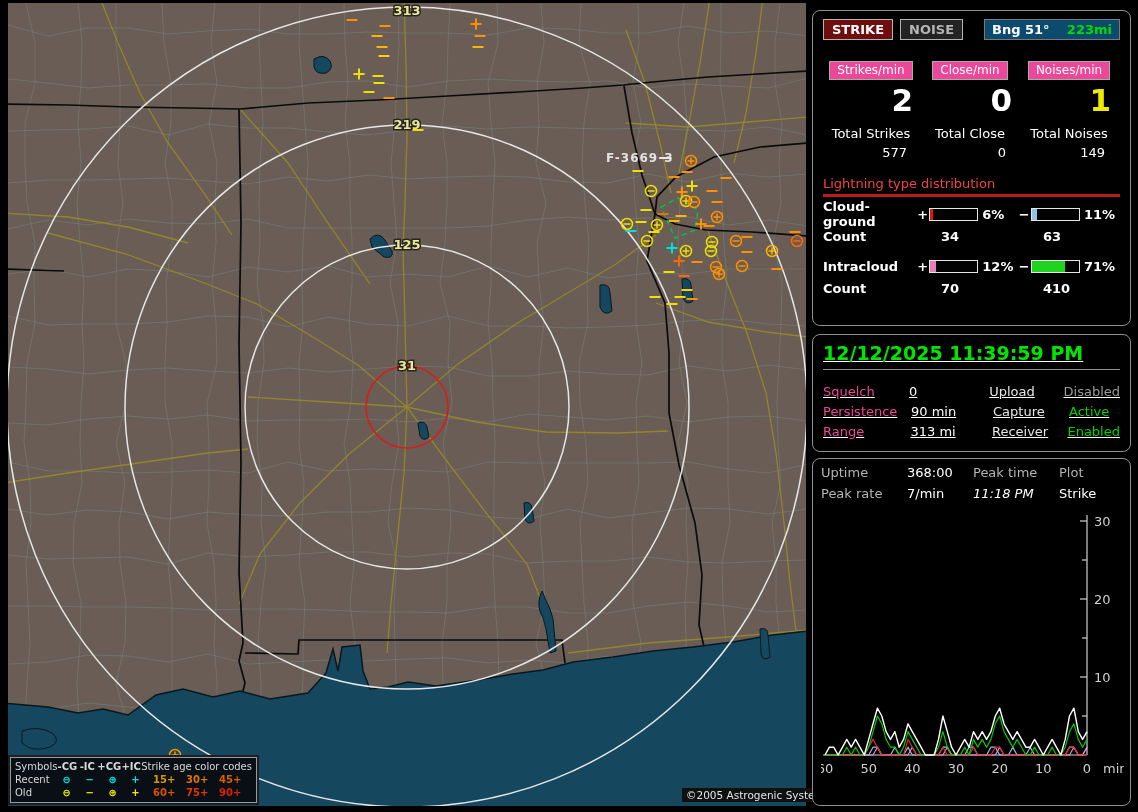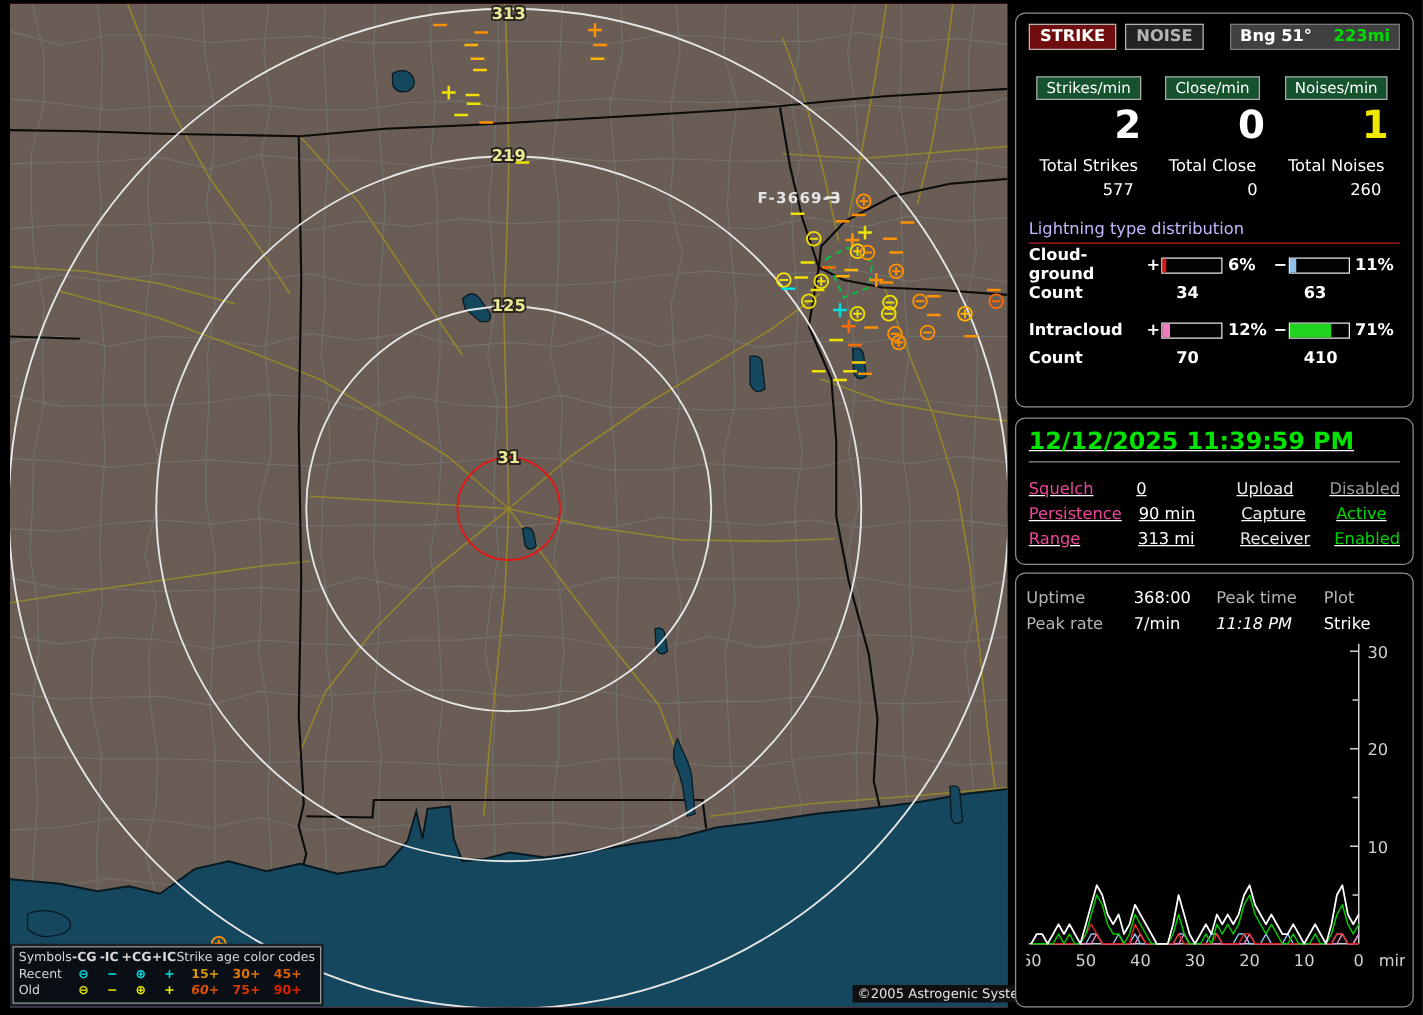"Bng 51°" .bng { background: #404040 -> #0c4a6e }
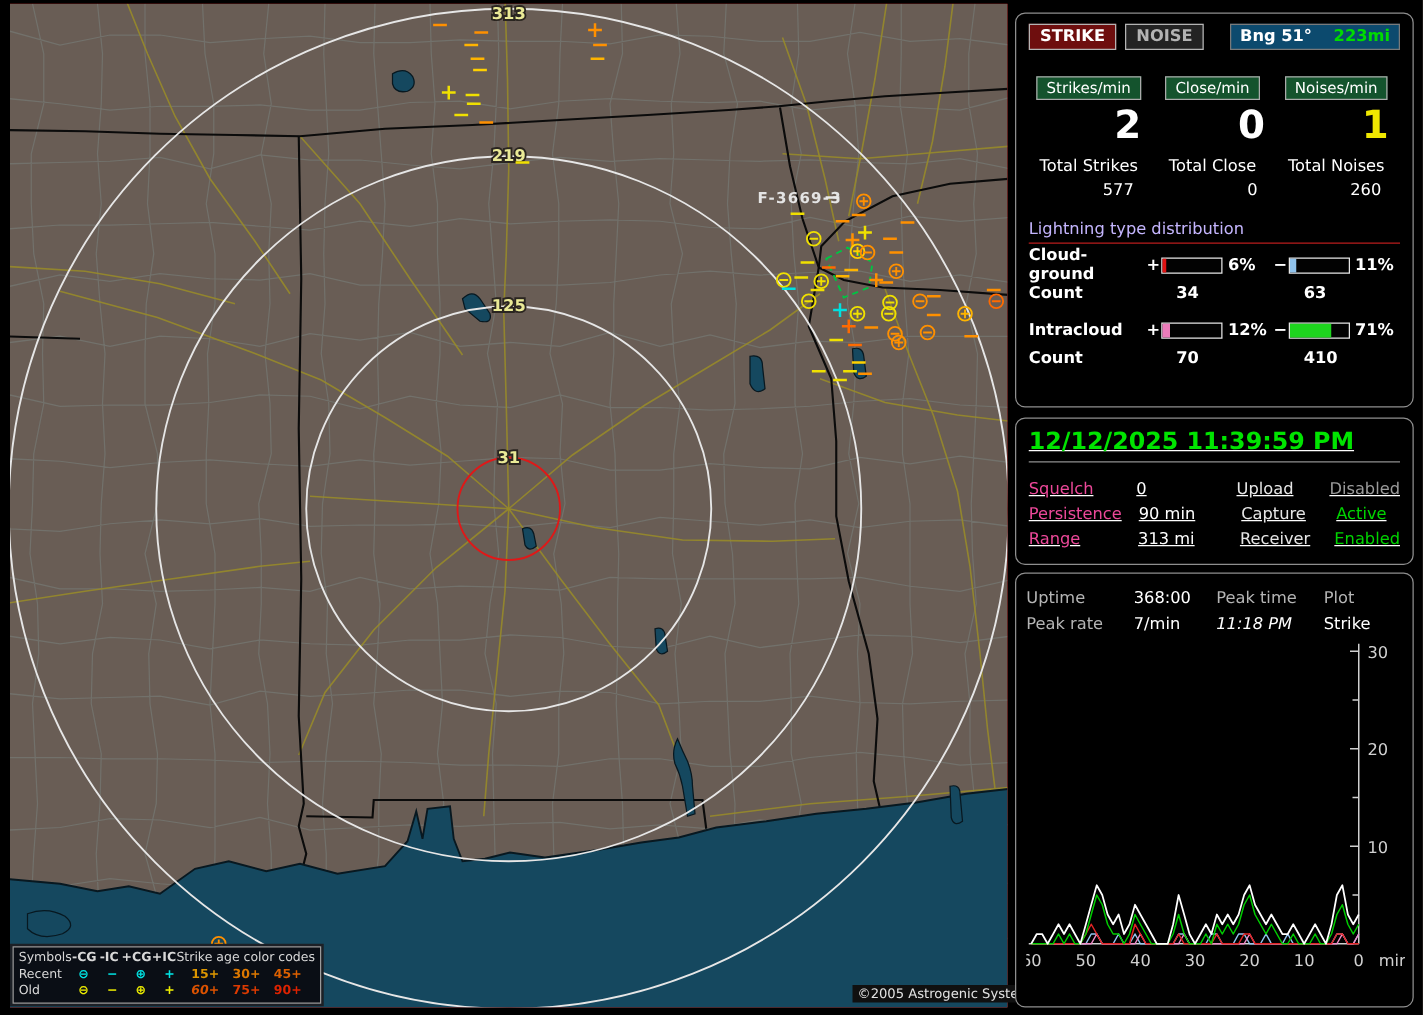"Strikes/min" .chip { background: #14532d -> #ec4899 }
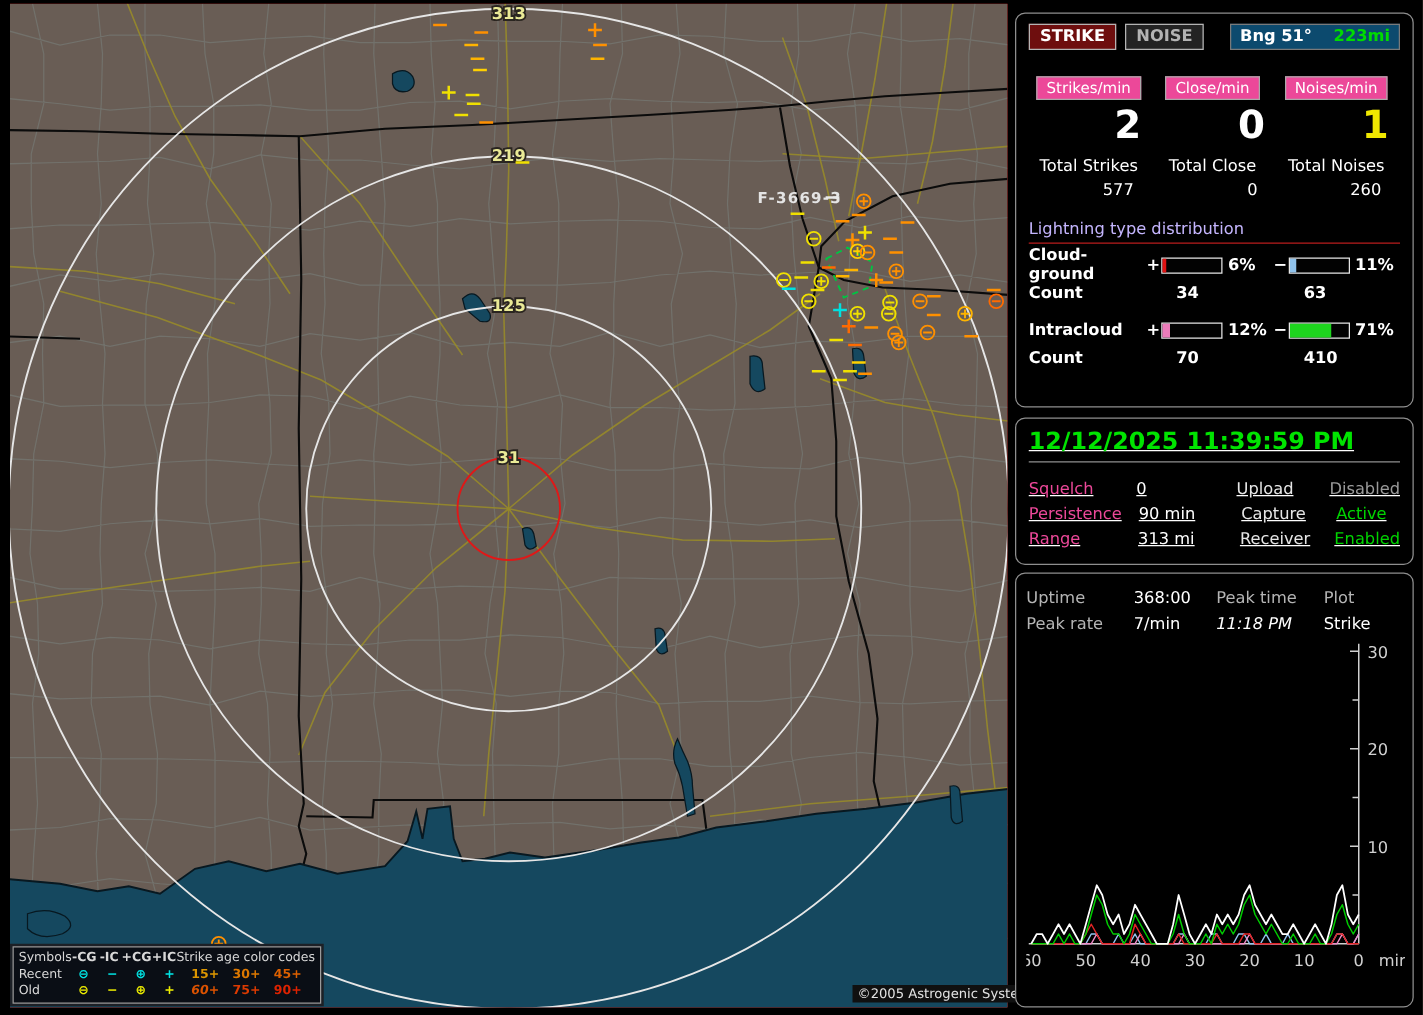"260" div.tval { text: 260 -> 149 }
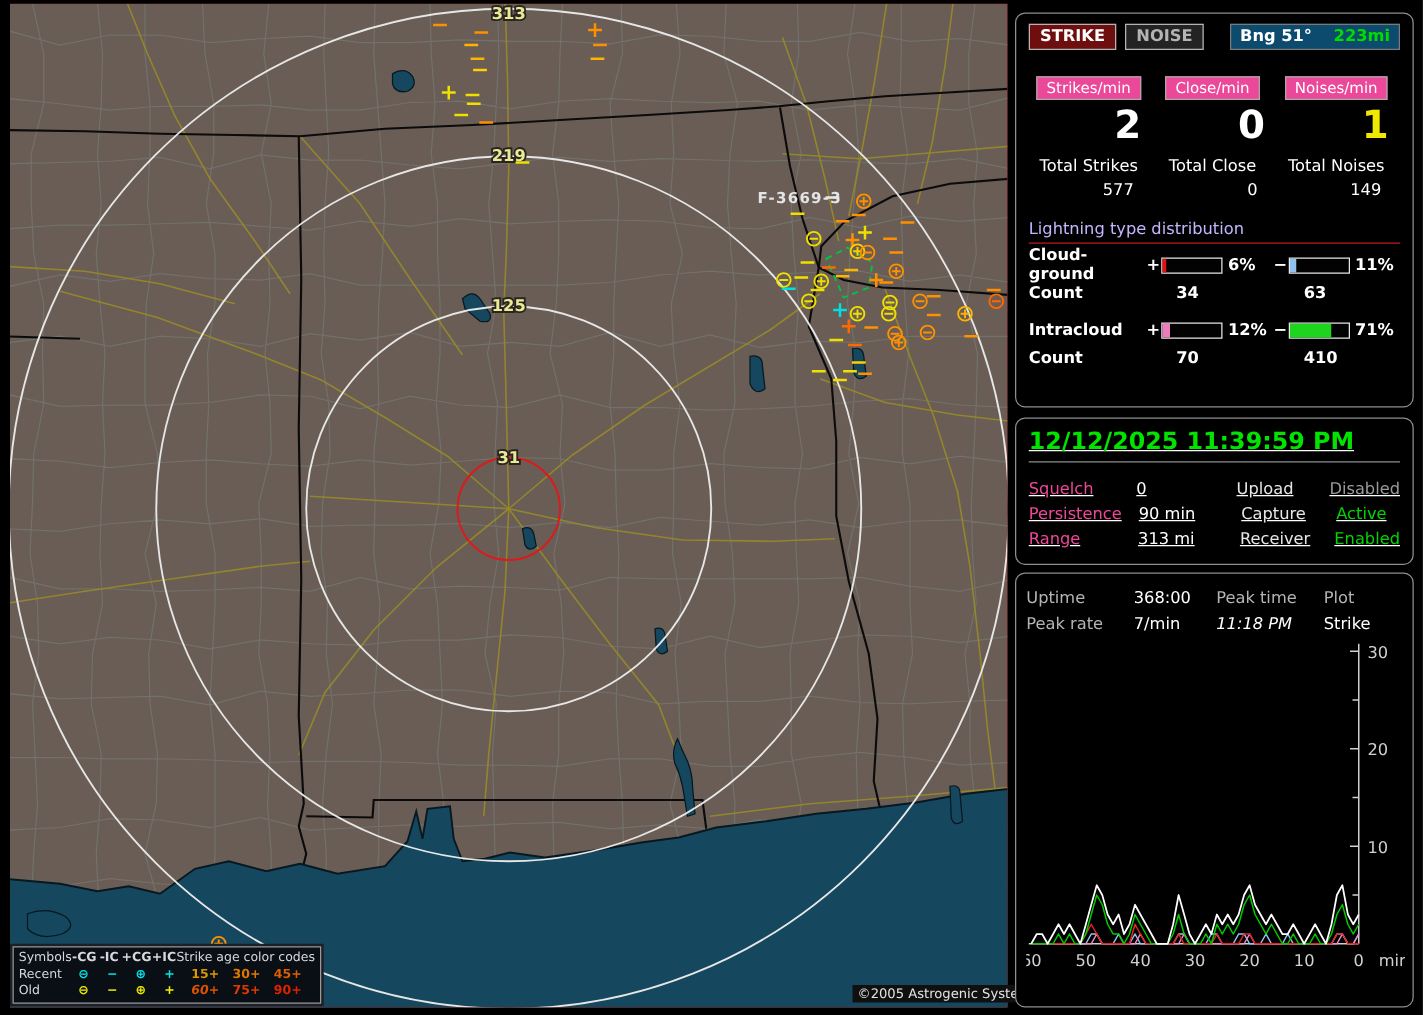"Lightning type distribution" .dist-title { border-bottom: 1px solid #b91c1c -> 3px solid #b91c1c; color: #c4b5fd -> #ef4444 }
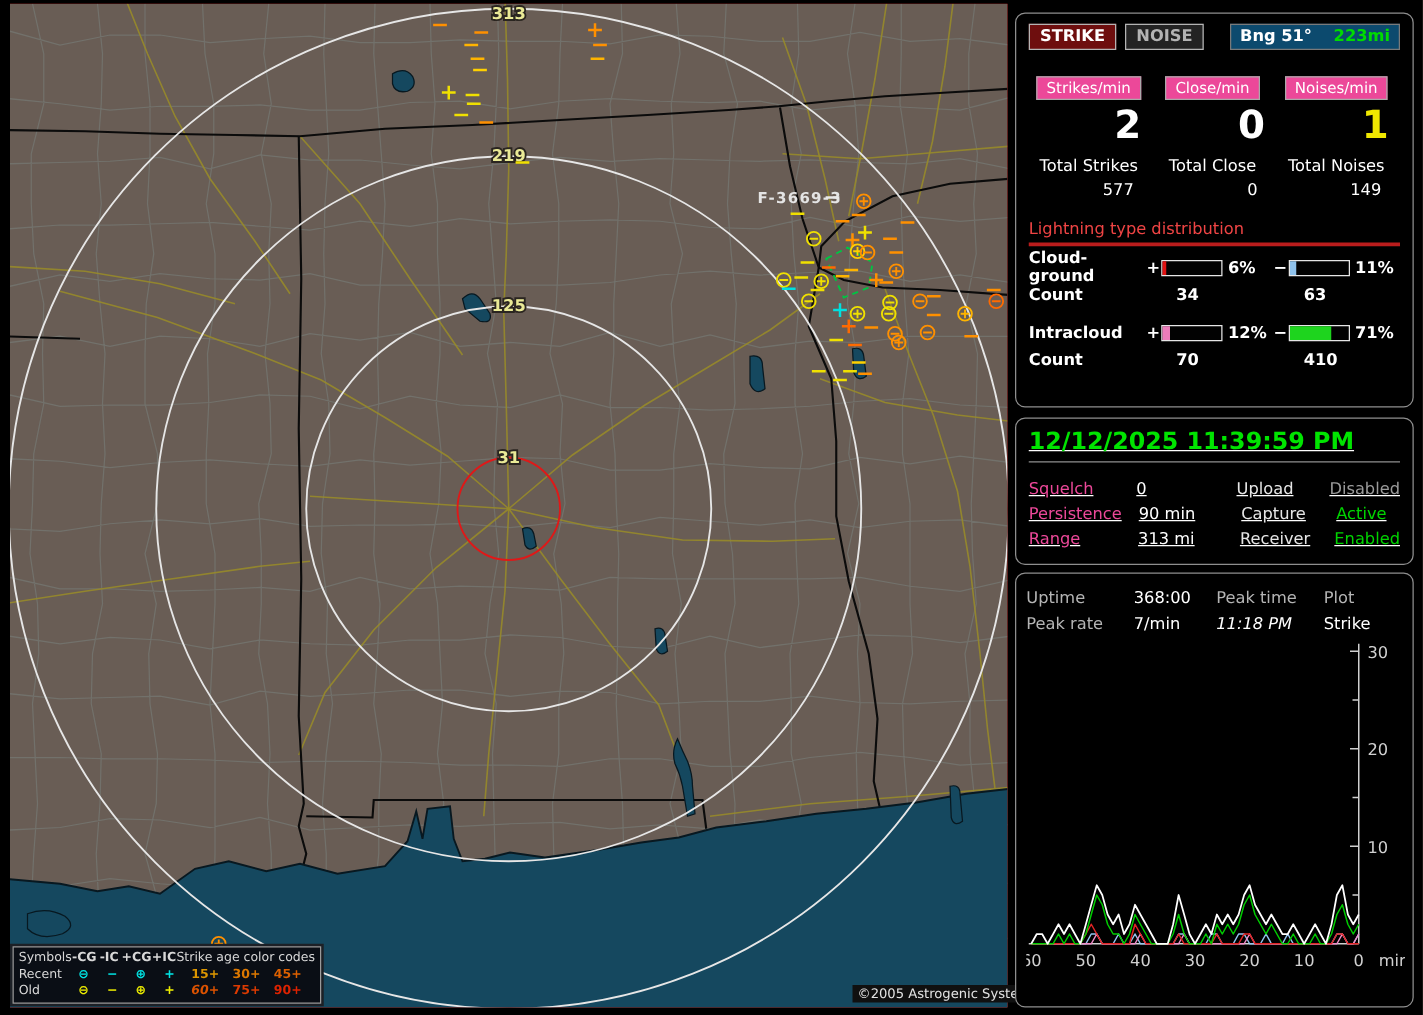"Uptime" .urow { align-items: flex-end -> flex-start }
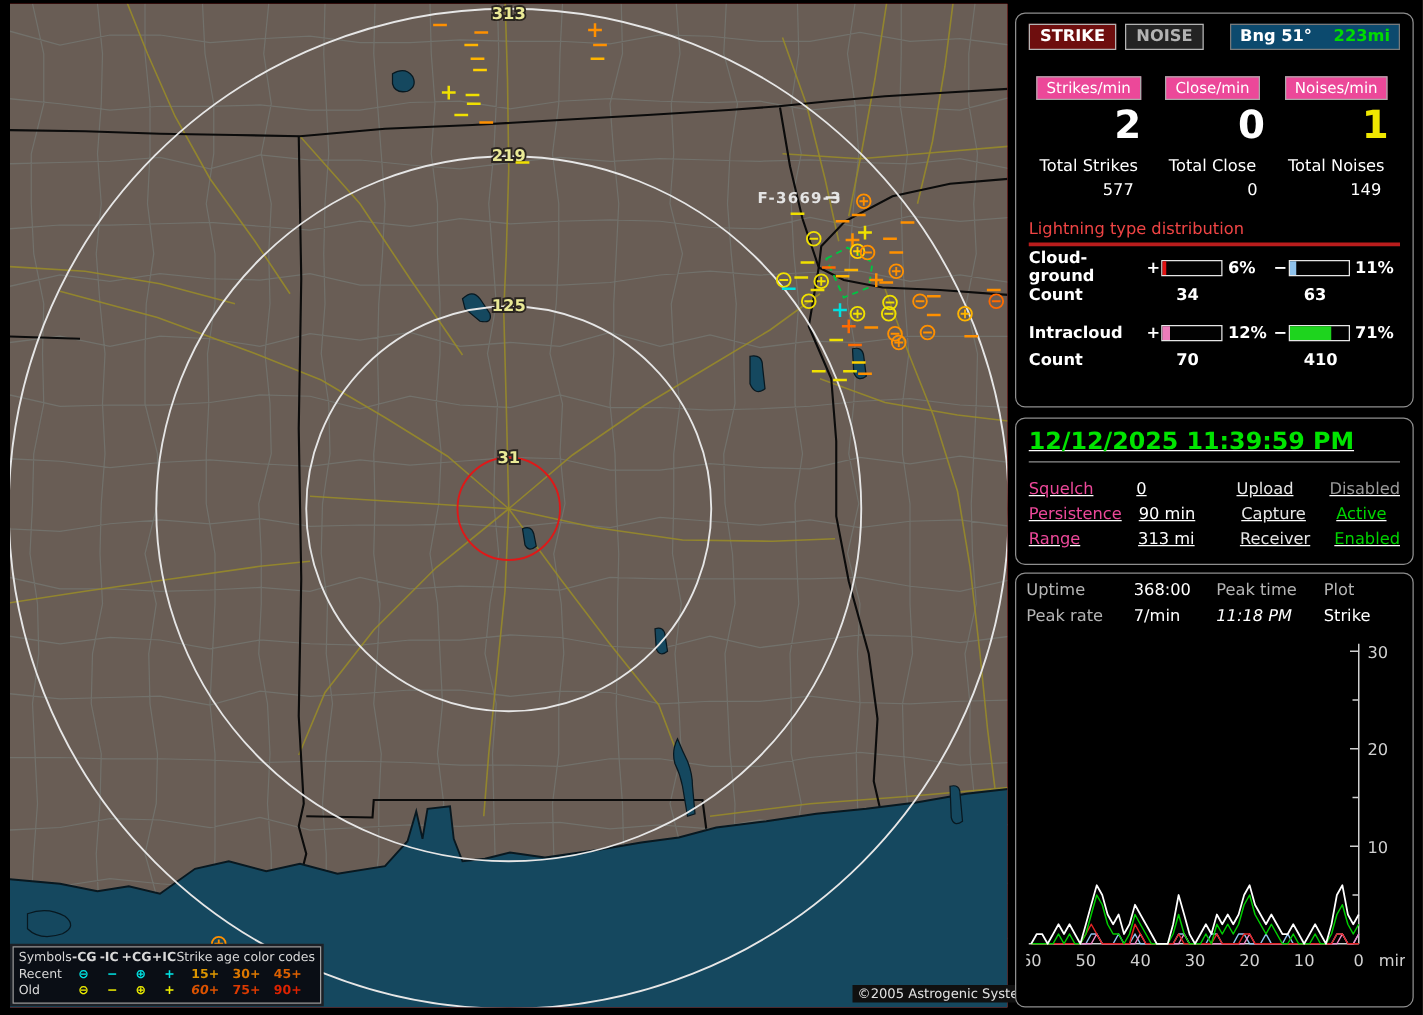"60+" span.lg-age { font-style: italic -> none }
